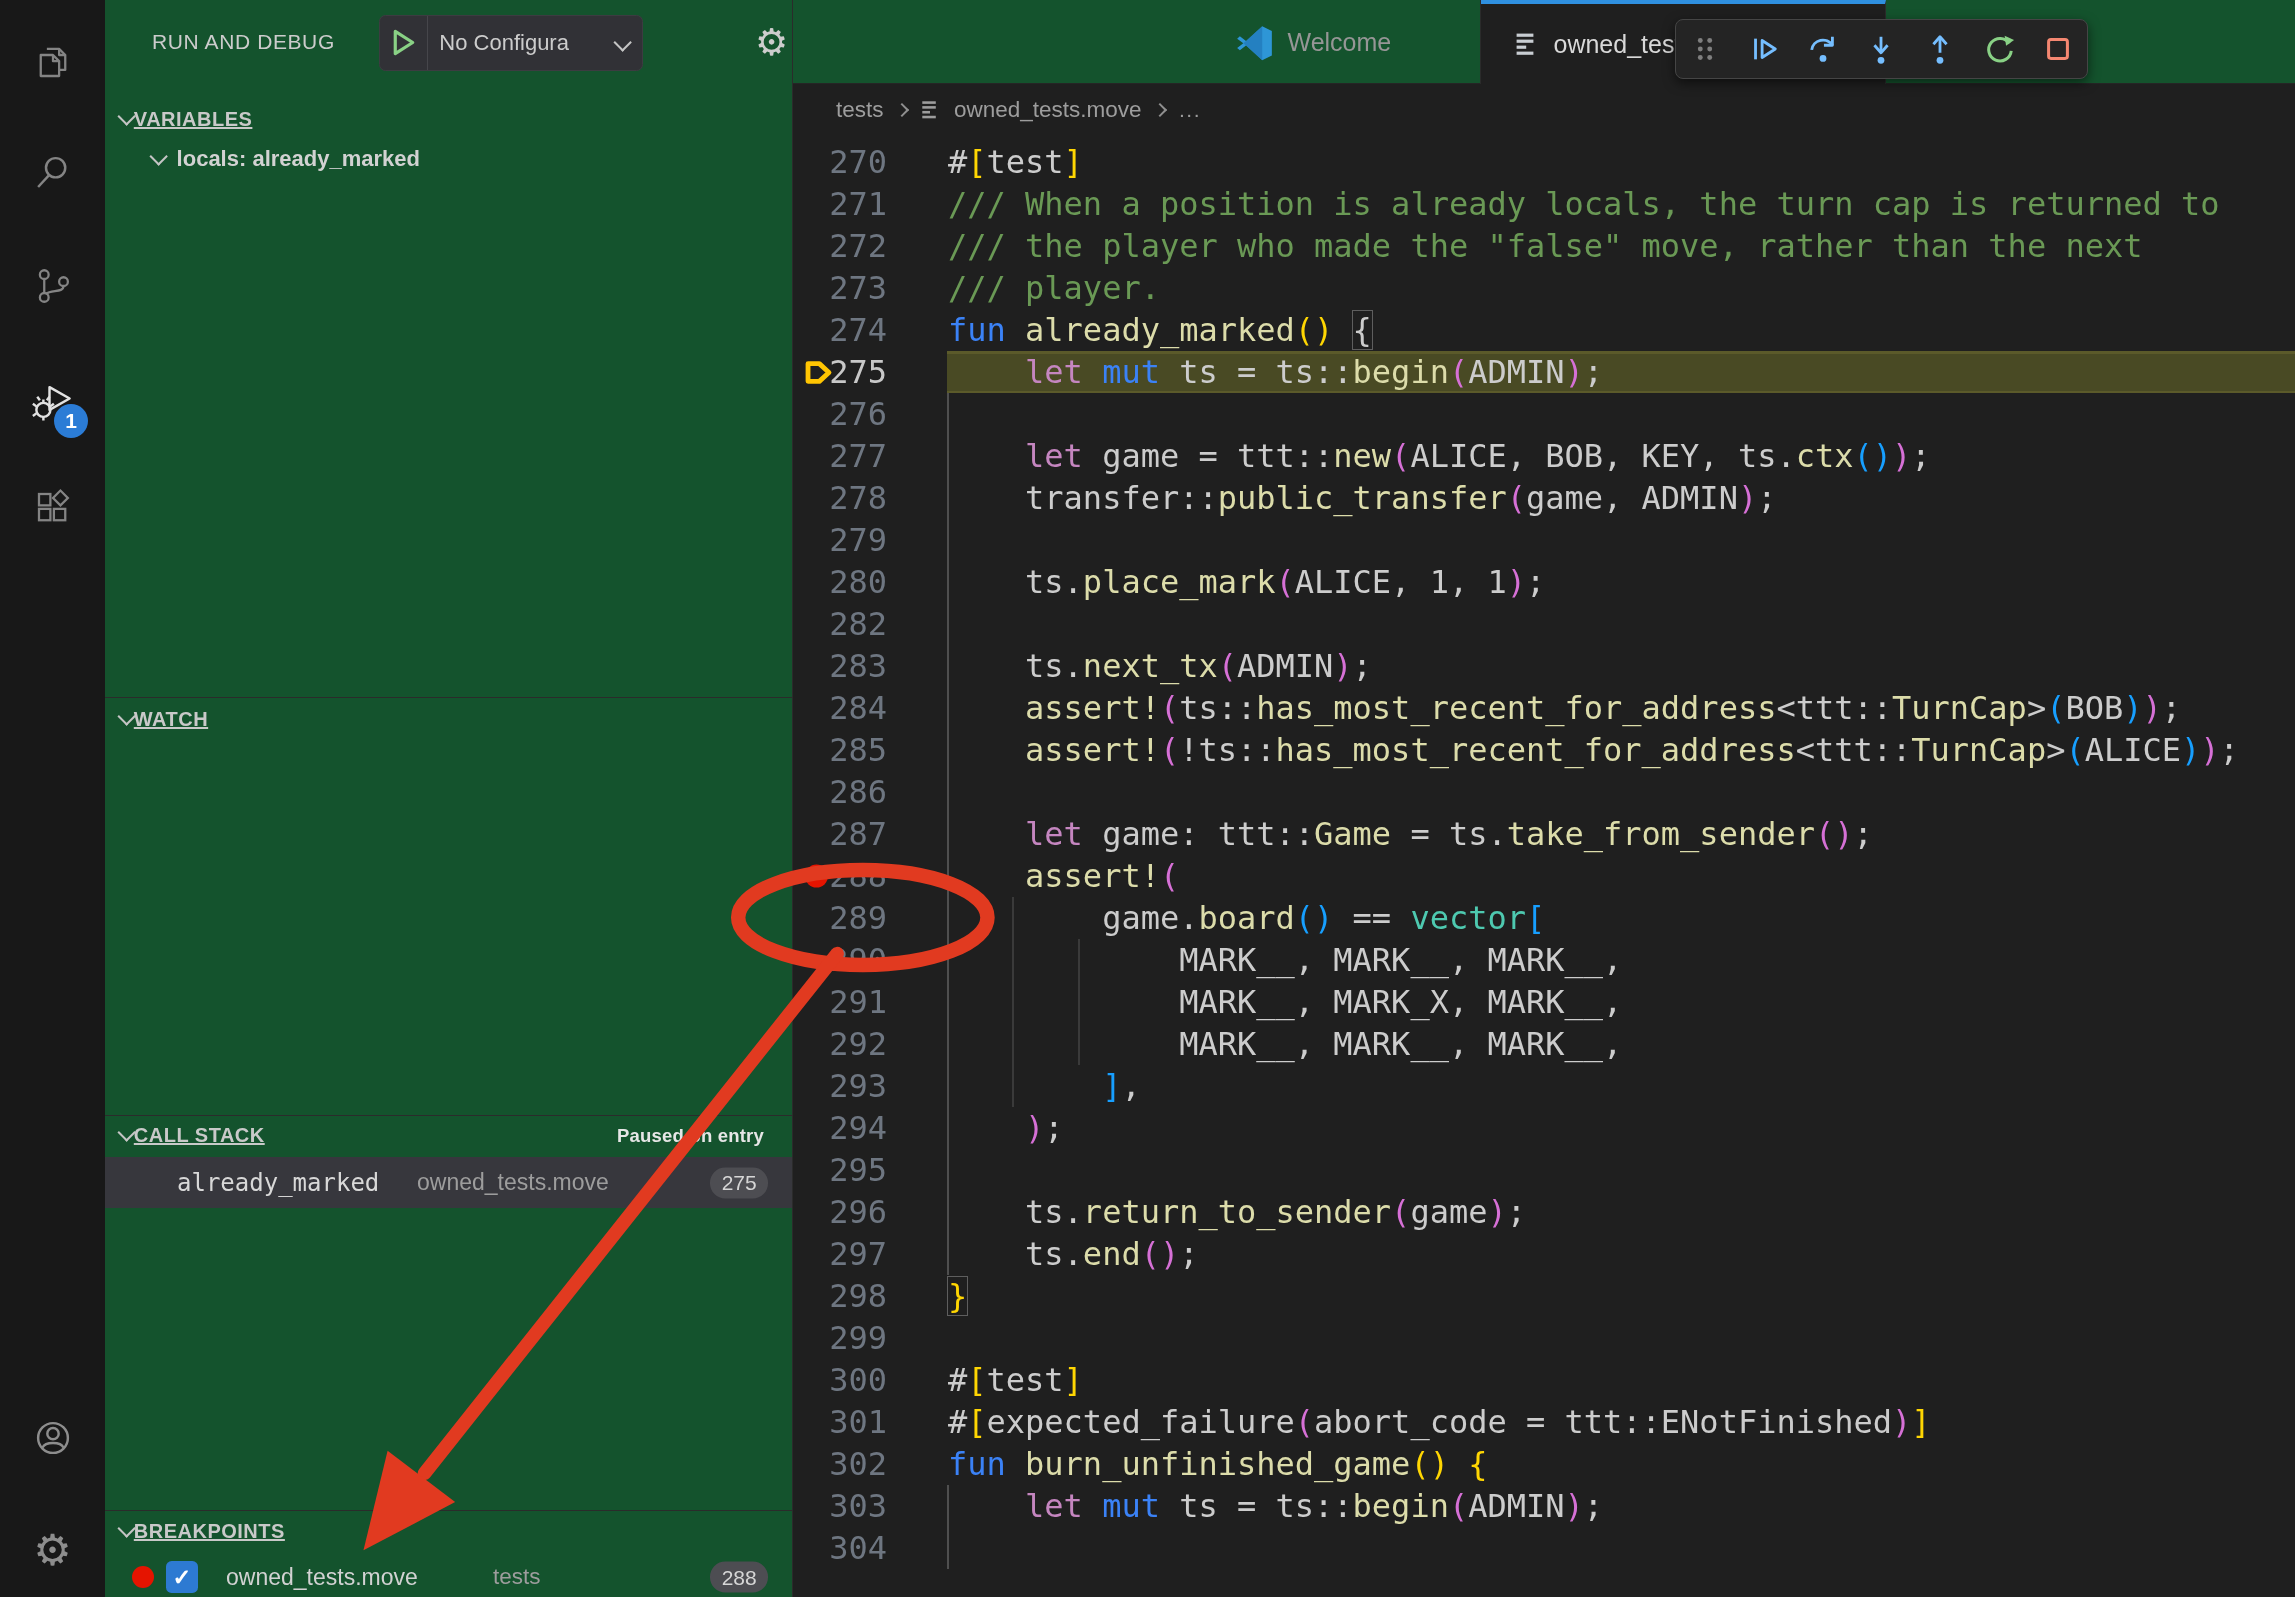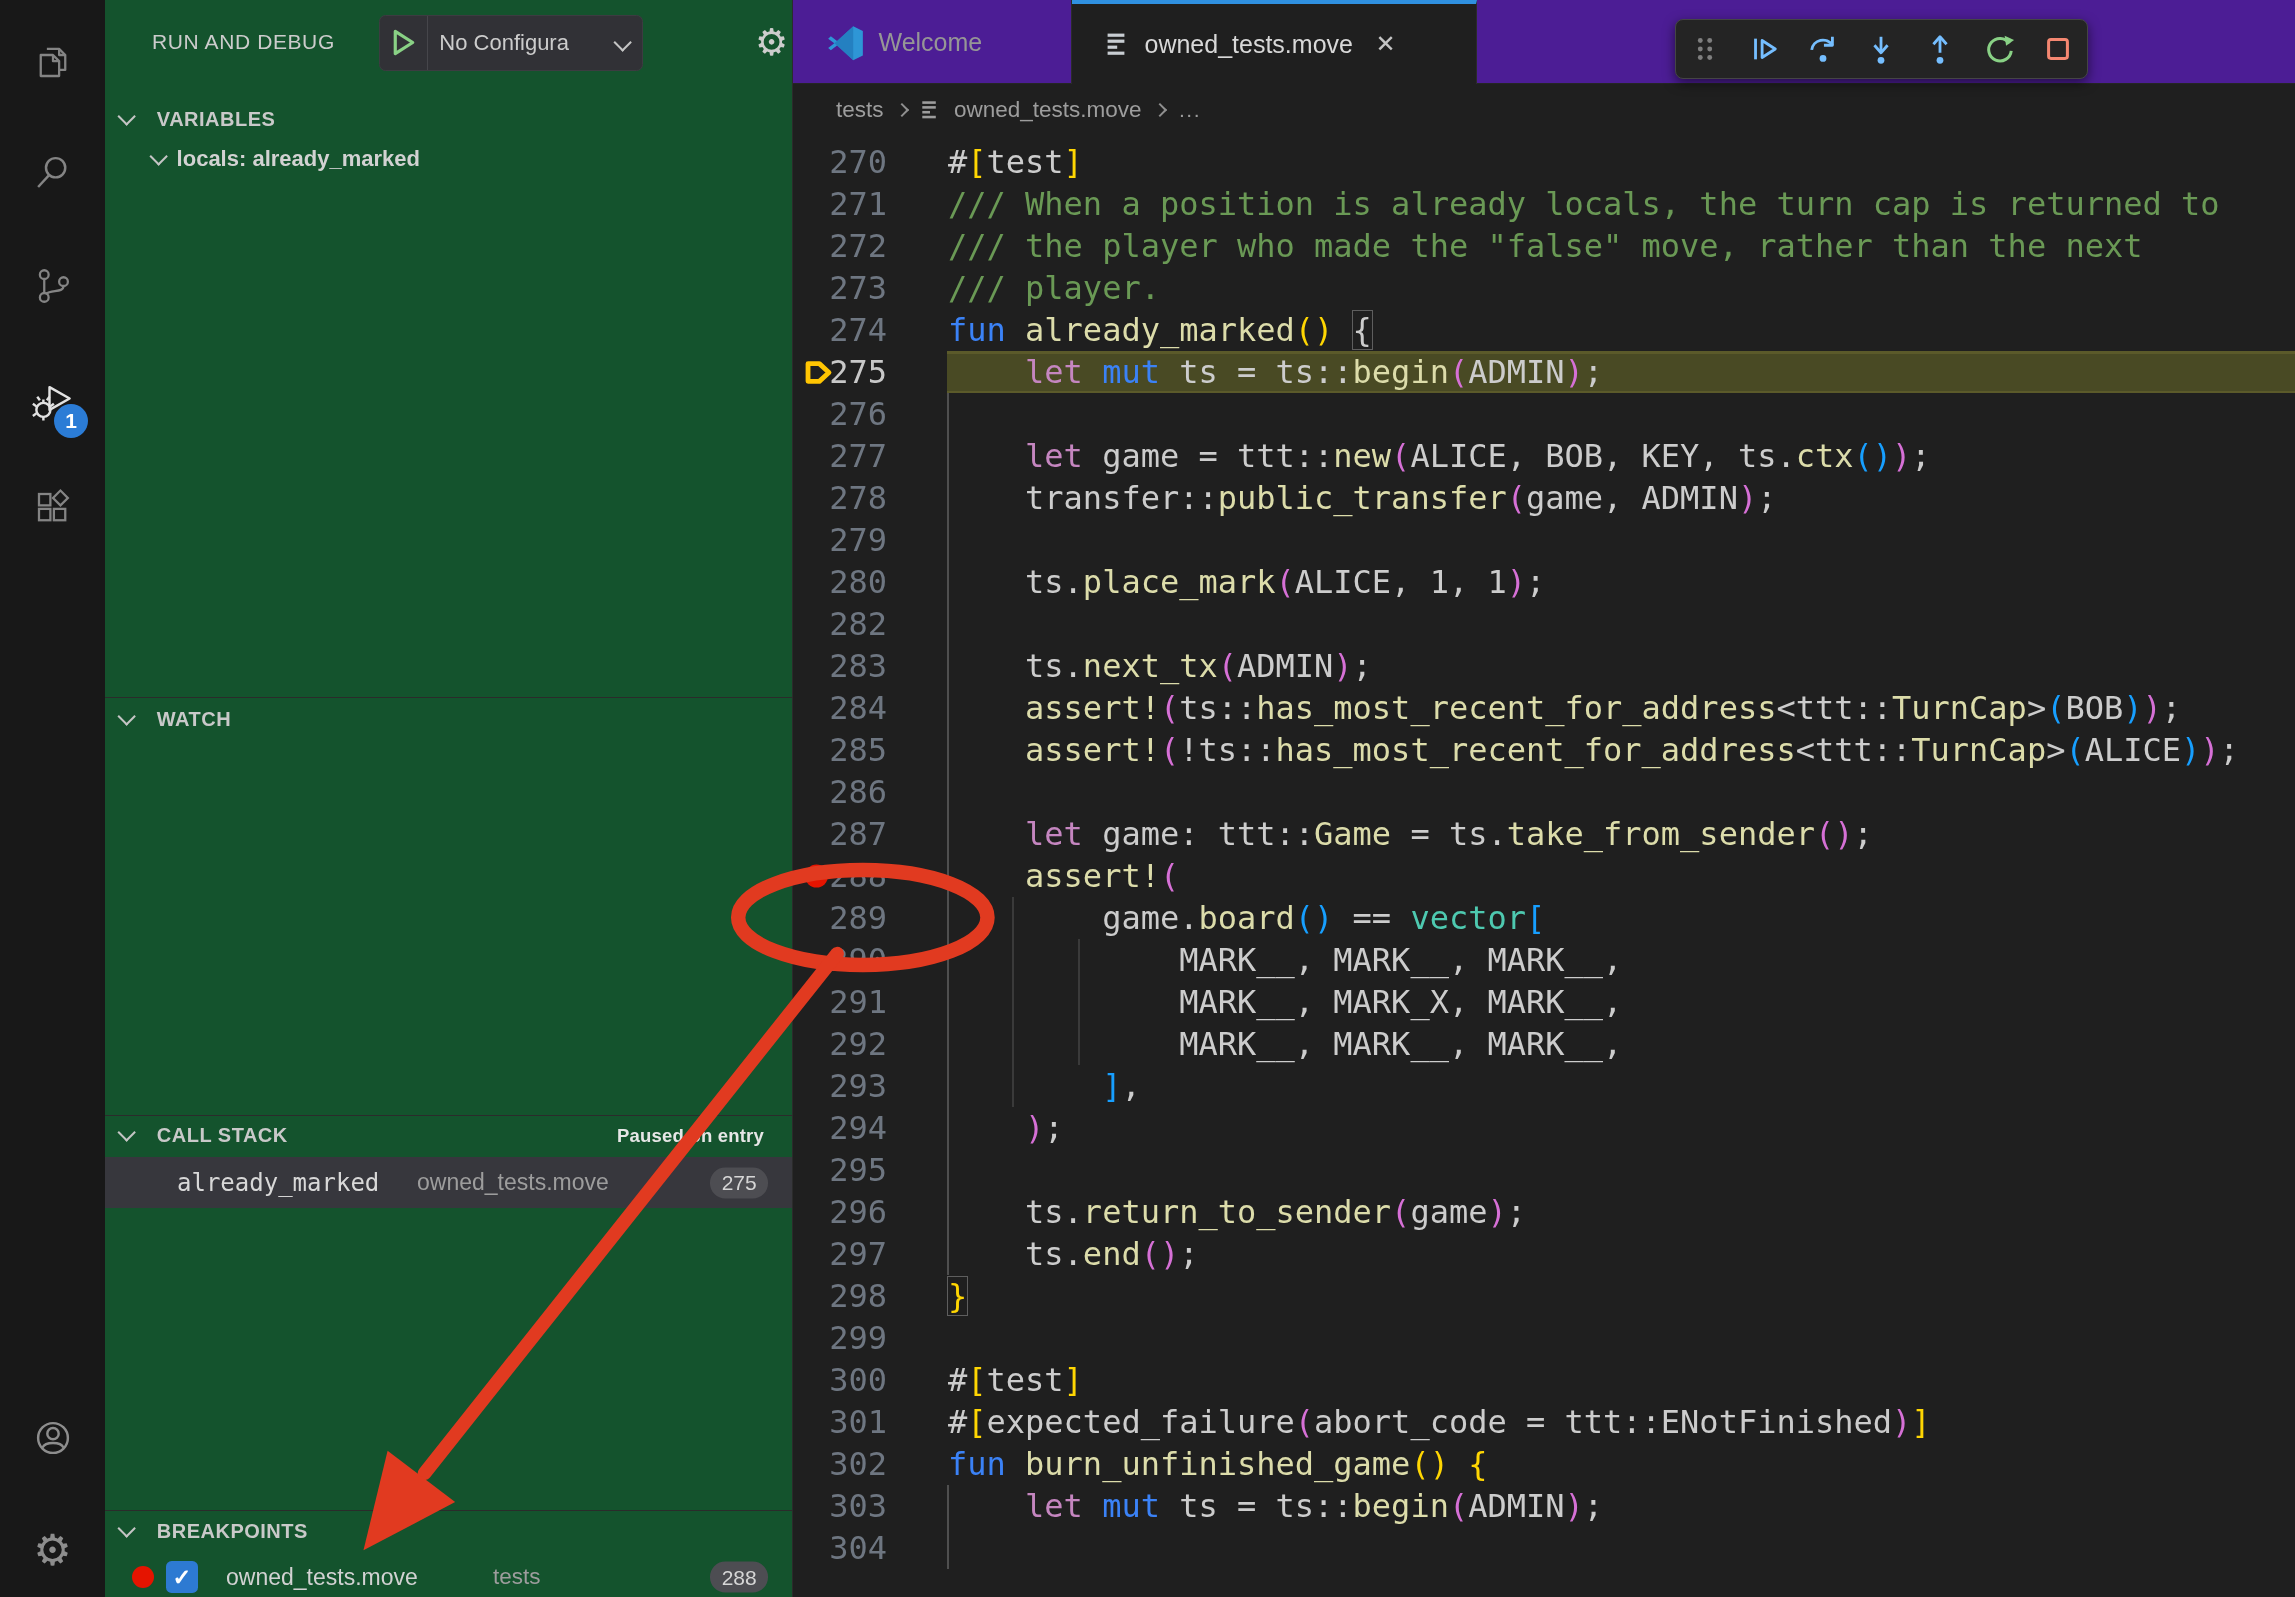"Welcome" .tabbar { background: #4c1d95 -> #14532d; justify-content: none -> center }
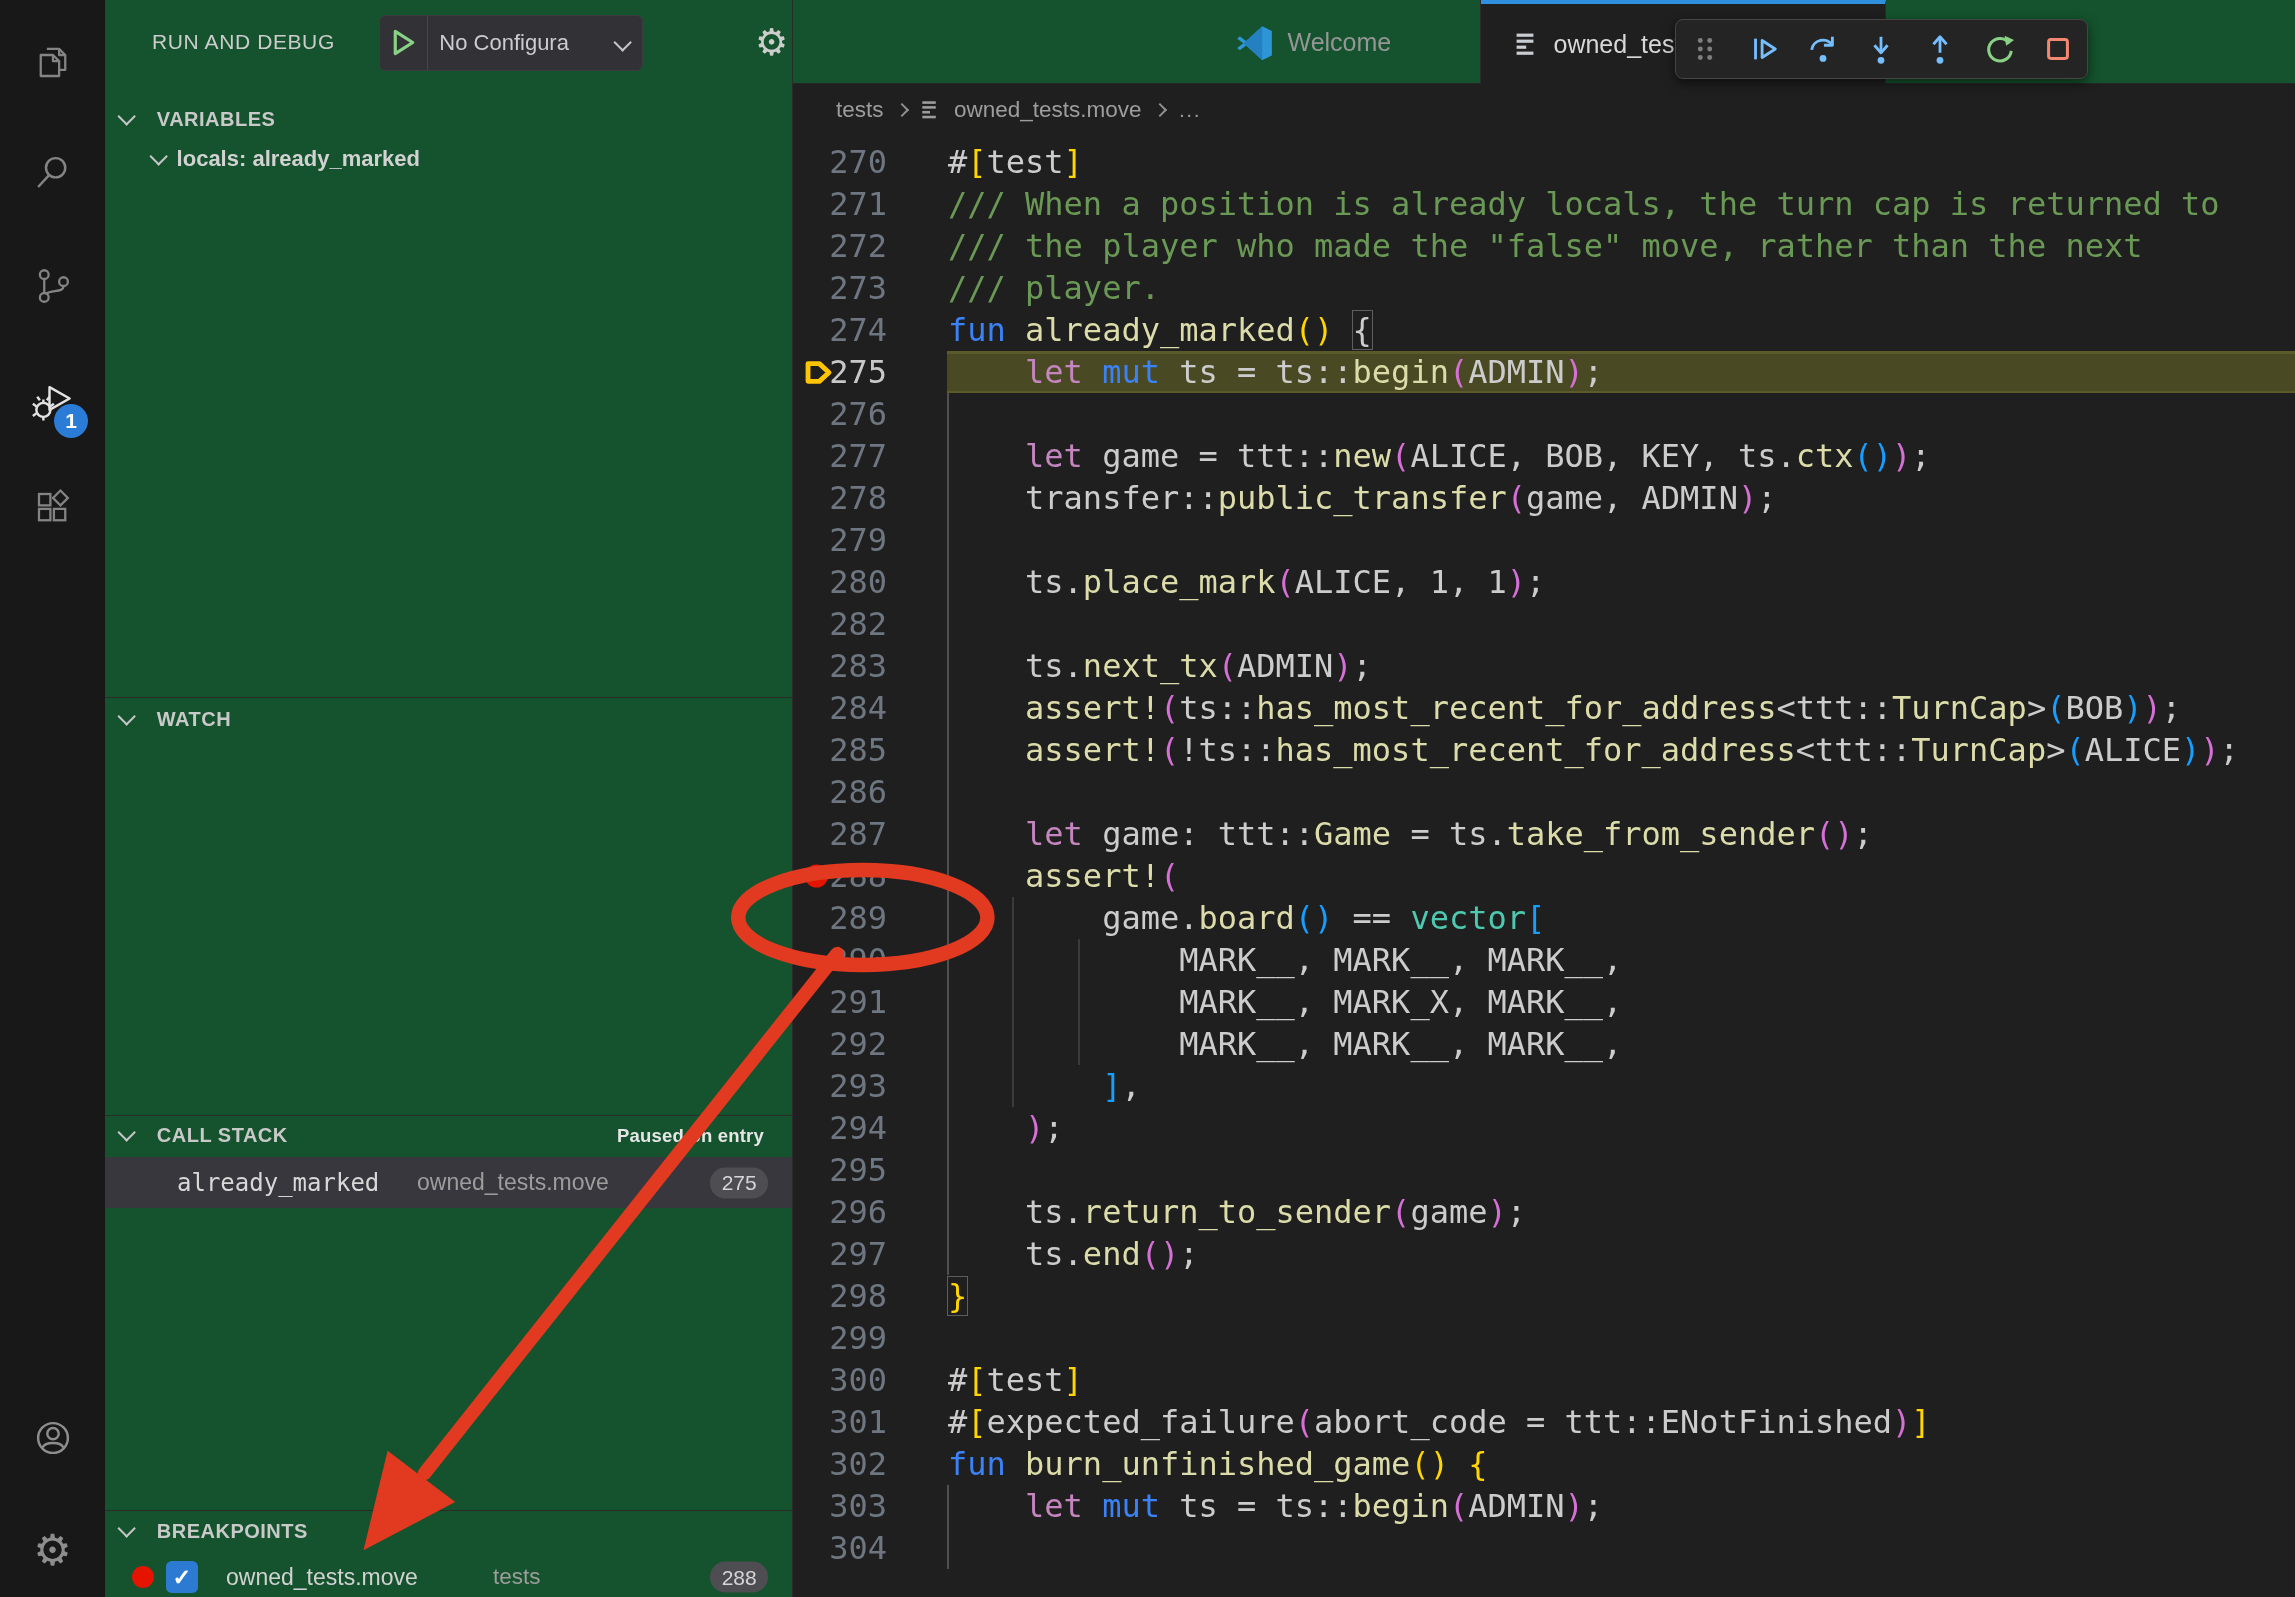"VARIABLES" .sec-h { gap: 24px -> 1px; text-decoration: none -> underline }
